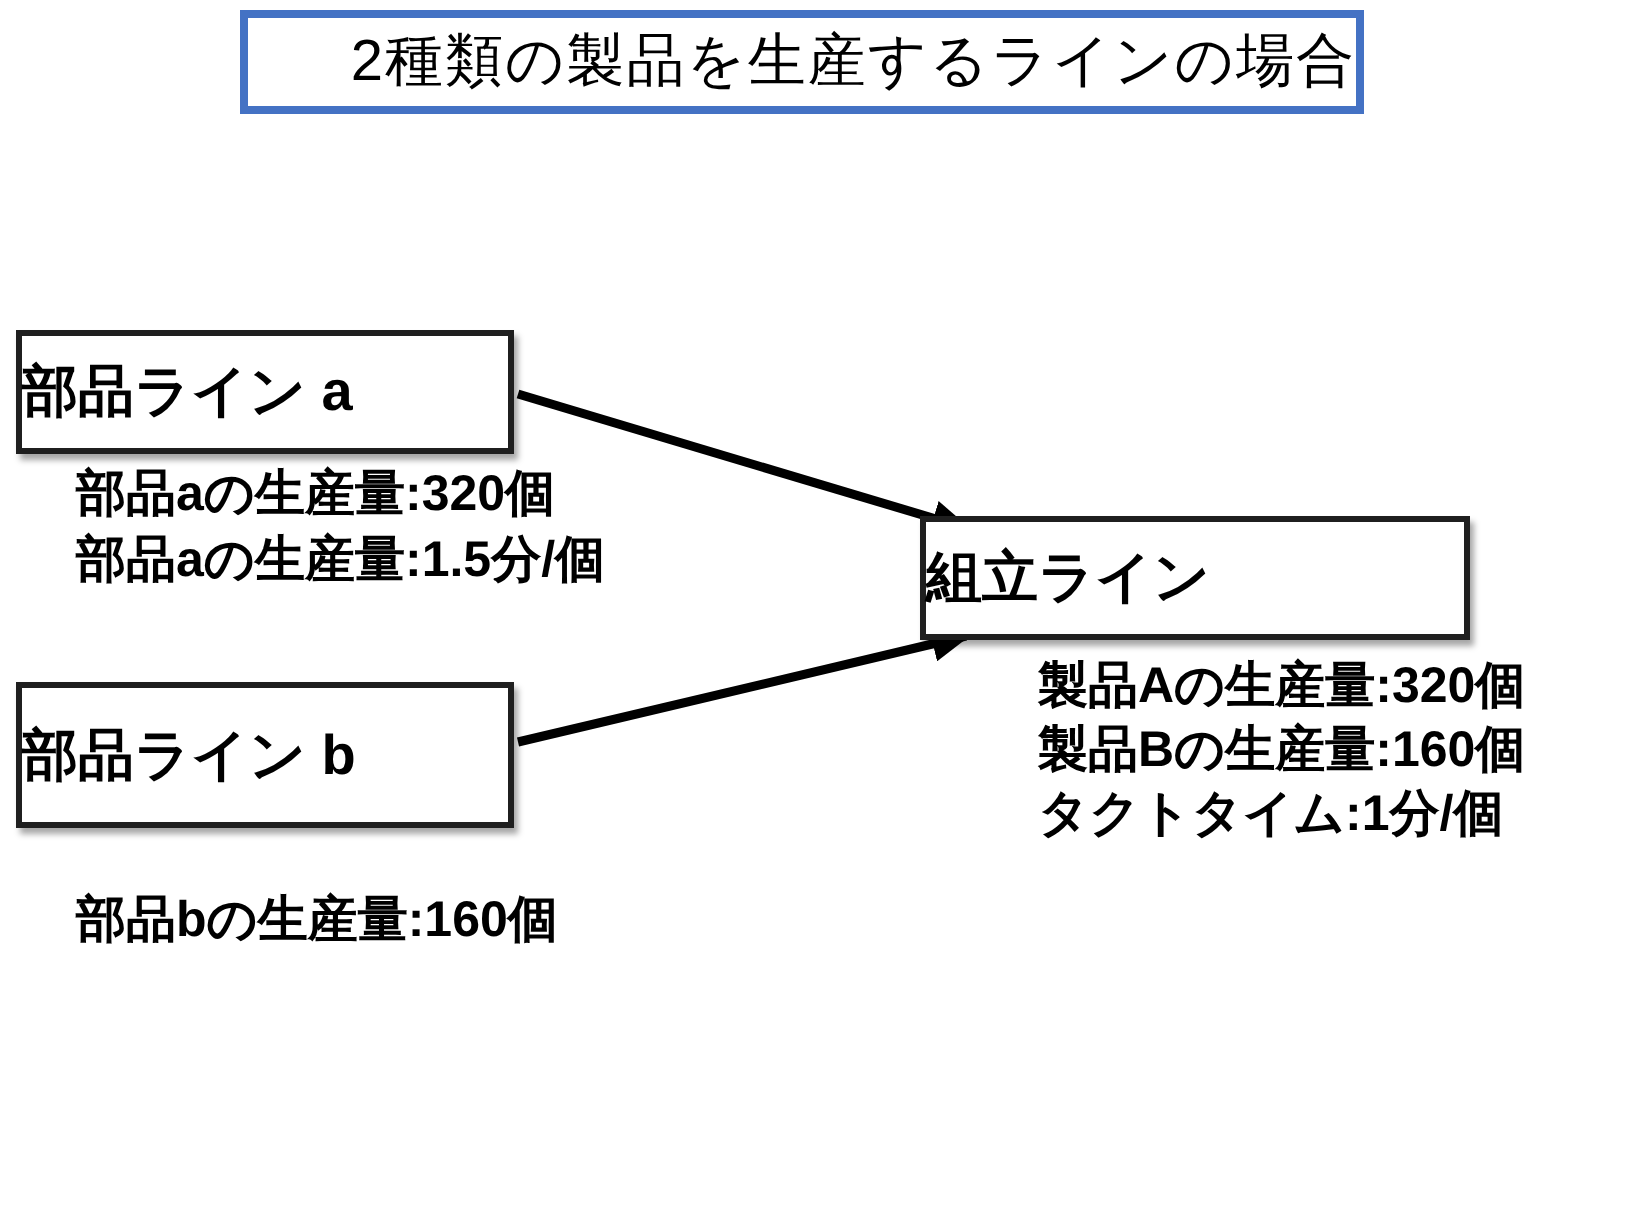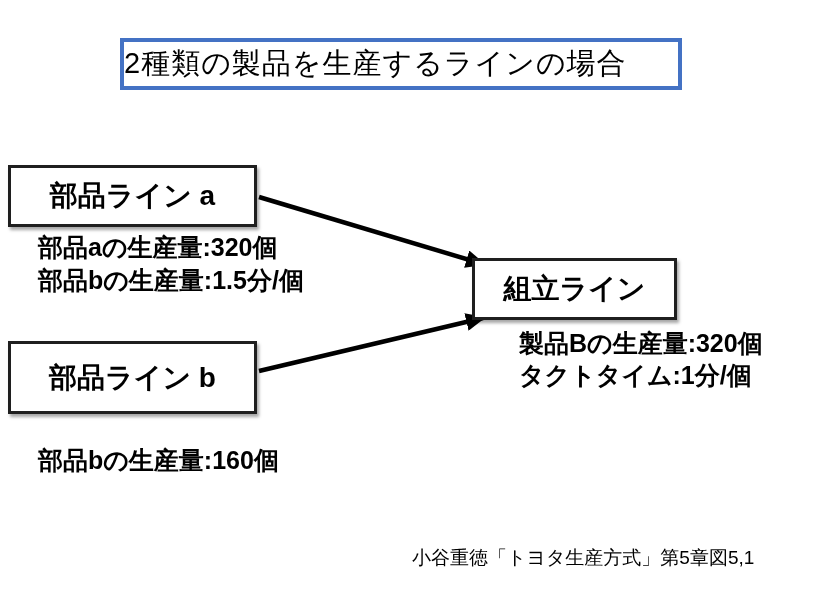"2種類の製品を生産するラインの場合" #title-box { justify-content: flex-start -> flex-end; margin-top: 33px -> none }
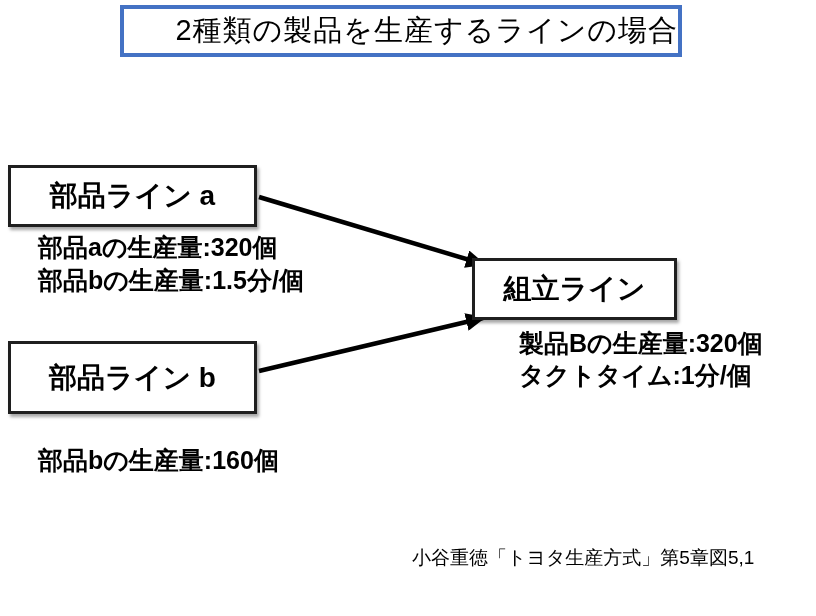"部品ライン a" .proc-box { justify-content: center -> none }
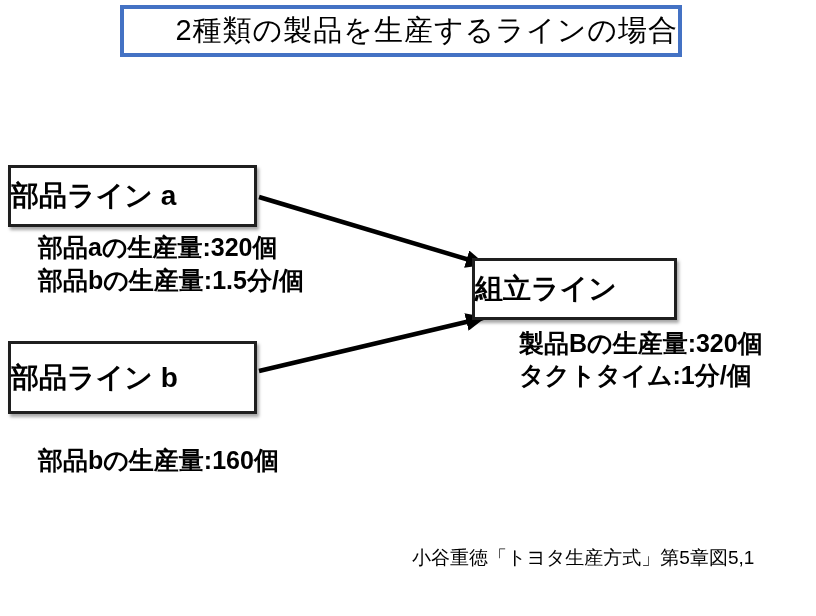"部品bの生産量:1.5分/個" div { text: b -> a }
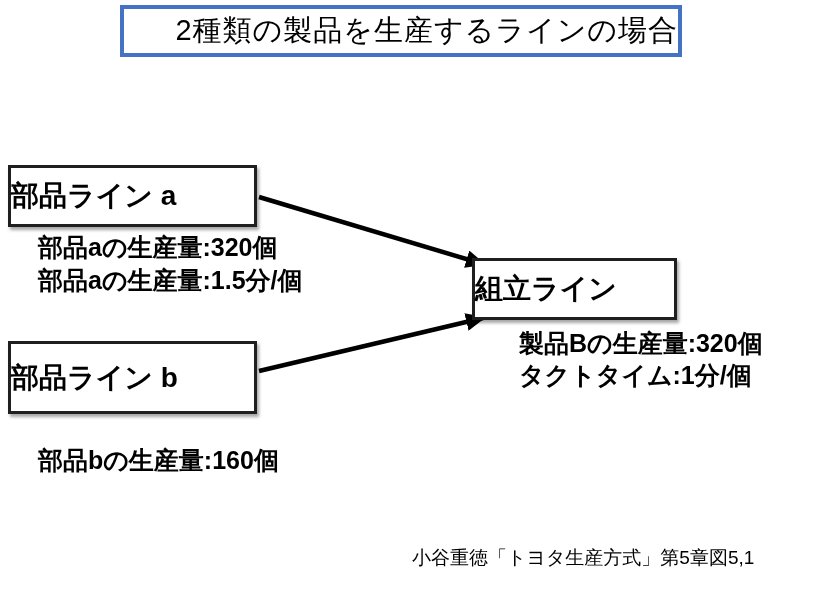"組立ライン" #box-assembly { left: 472px -> 460px; width: 205px -> 275px }
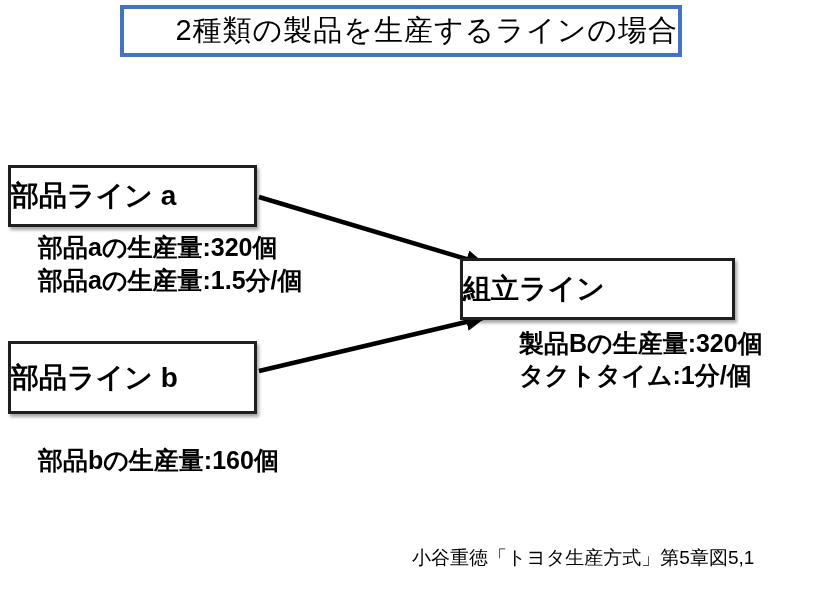"製品Bの生産量:320個" div { text: B -> A }
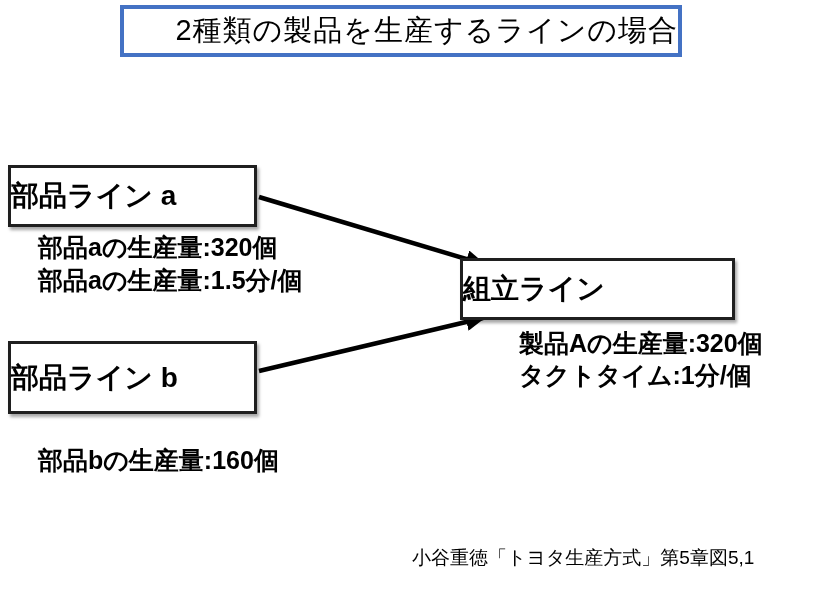"製品Bの生産量:160個" div { html: none -> <div>製品Bの生産量:160個</div> }
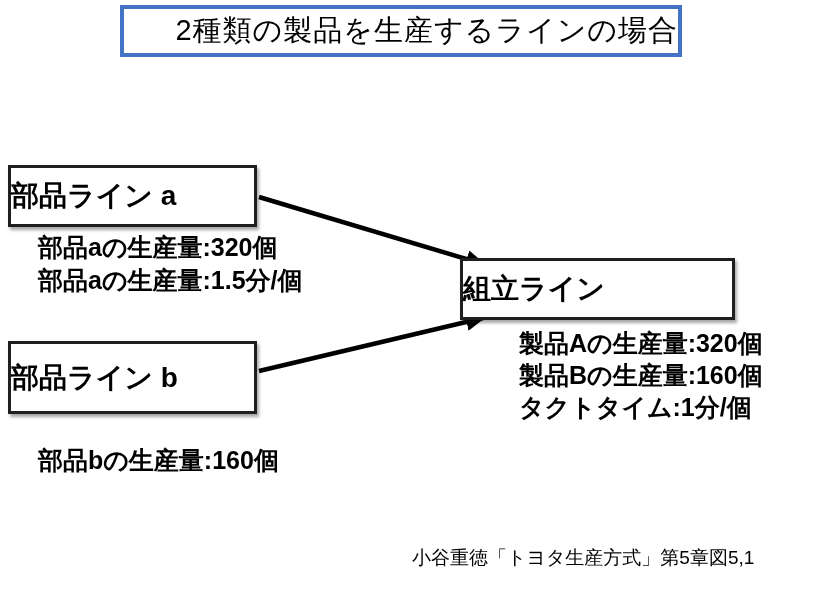"小谷重徳「トヨタ生産方式」第5章図5,1" div { html: <div>小谷重徳「トヨタ生産方式」第5章図5,1</div> -> none }
